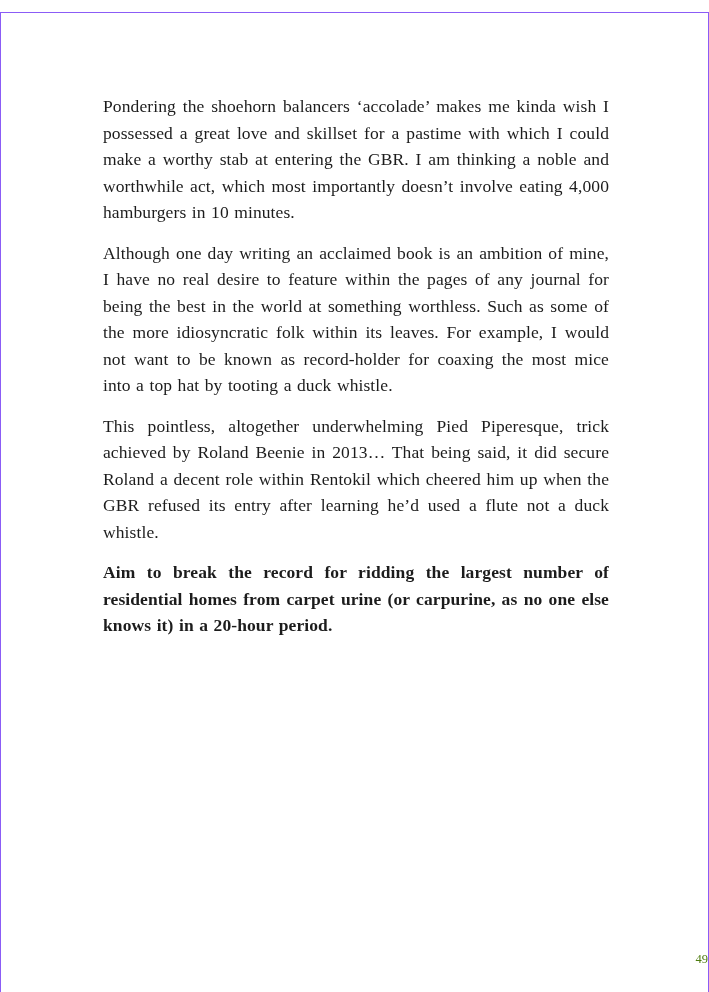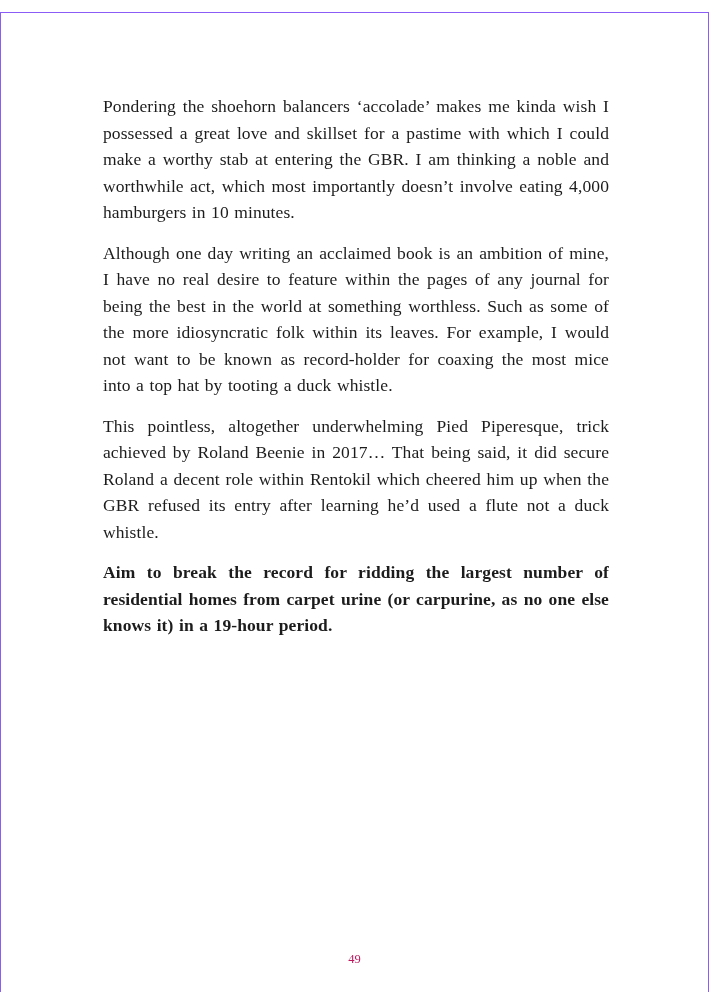"This pointless, altogether underwhelming" p { text: 2017 -> 2013 }
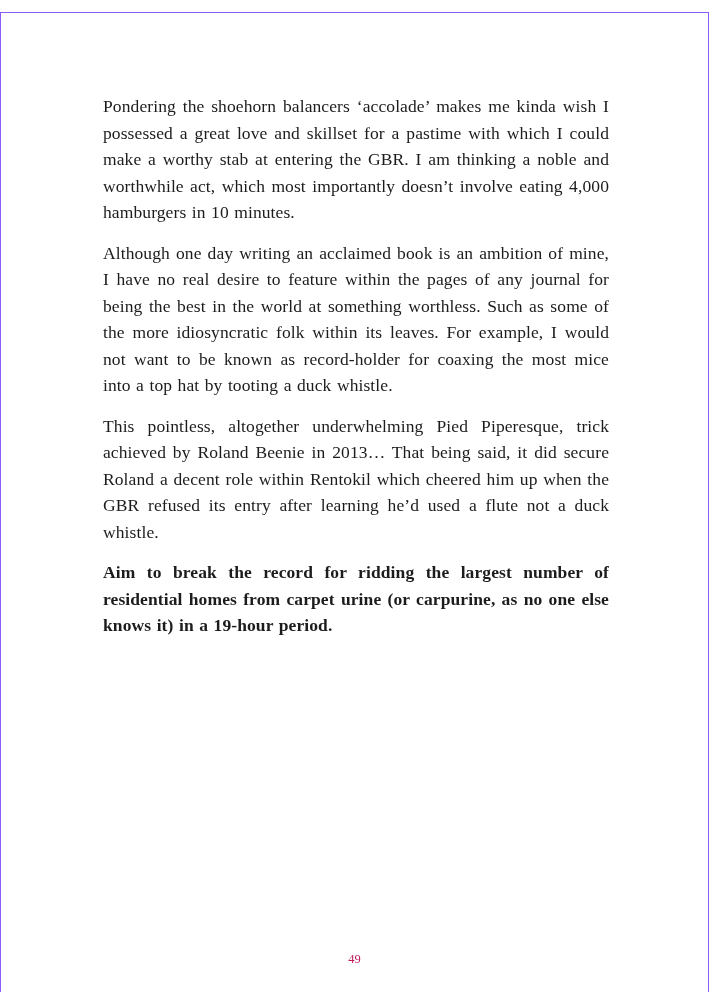"Aim to break the record" p.bold { text: 19-hour -> 20-hour }
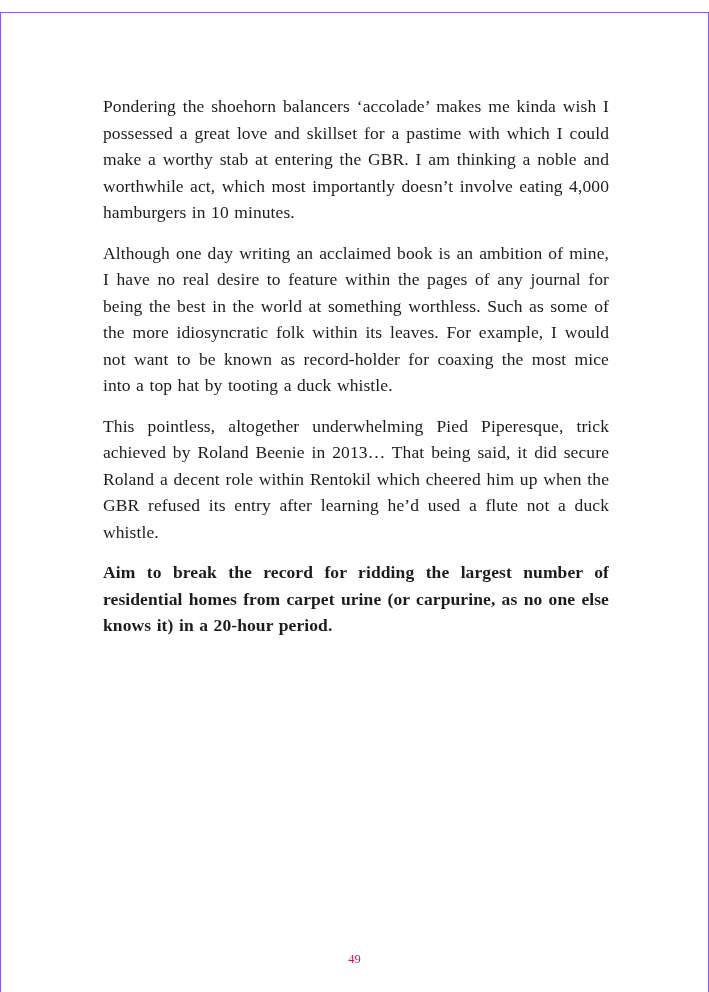"49" .page-number { color: #be185d -> #4d7c0f; text-align: center -> right }
